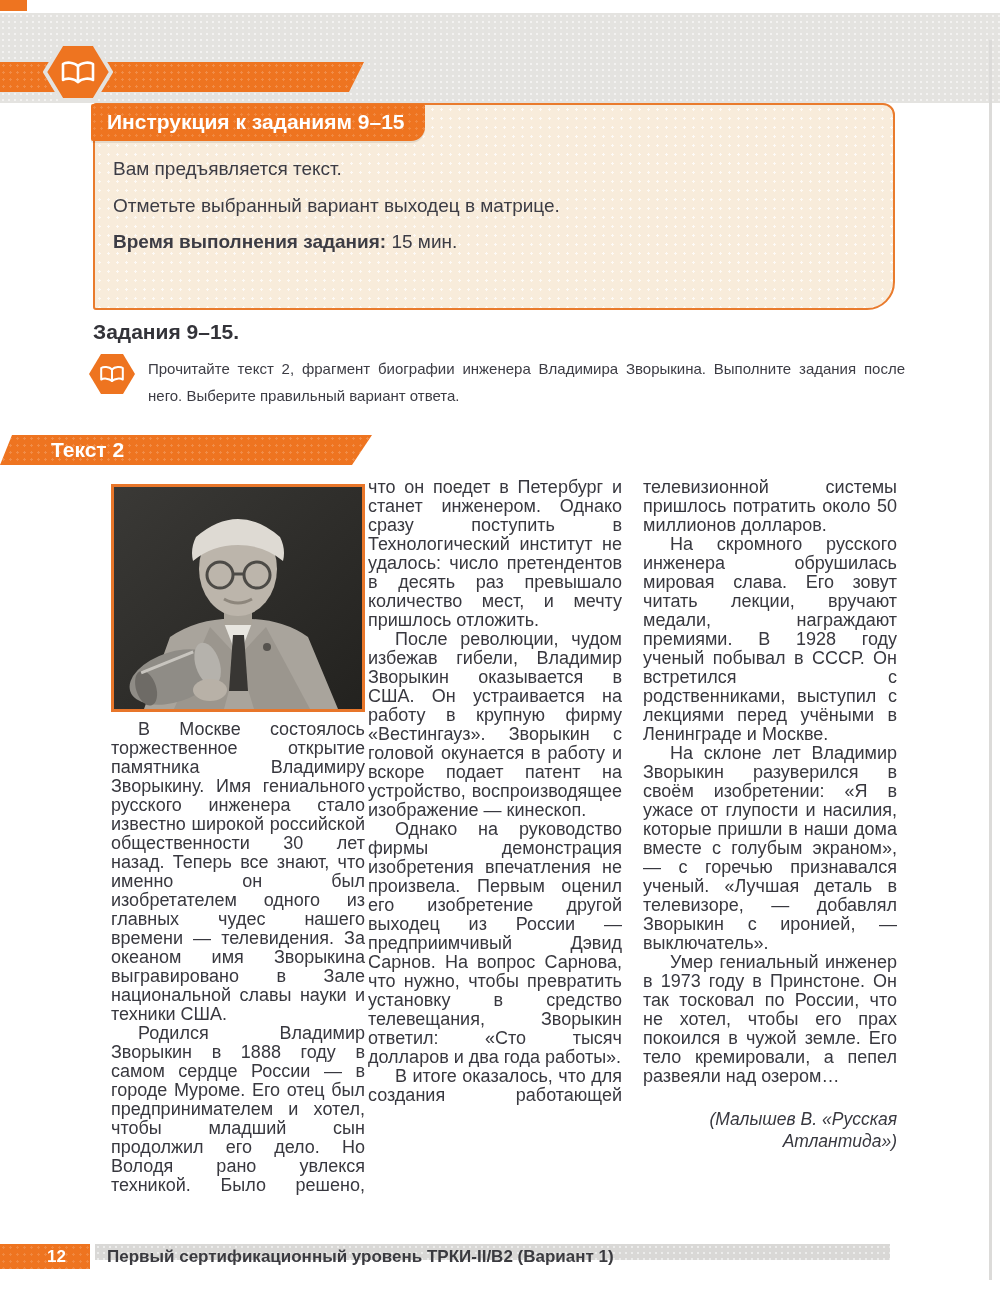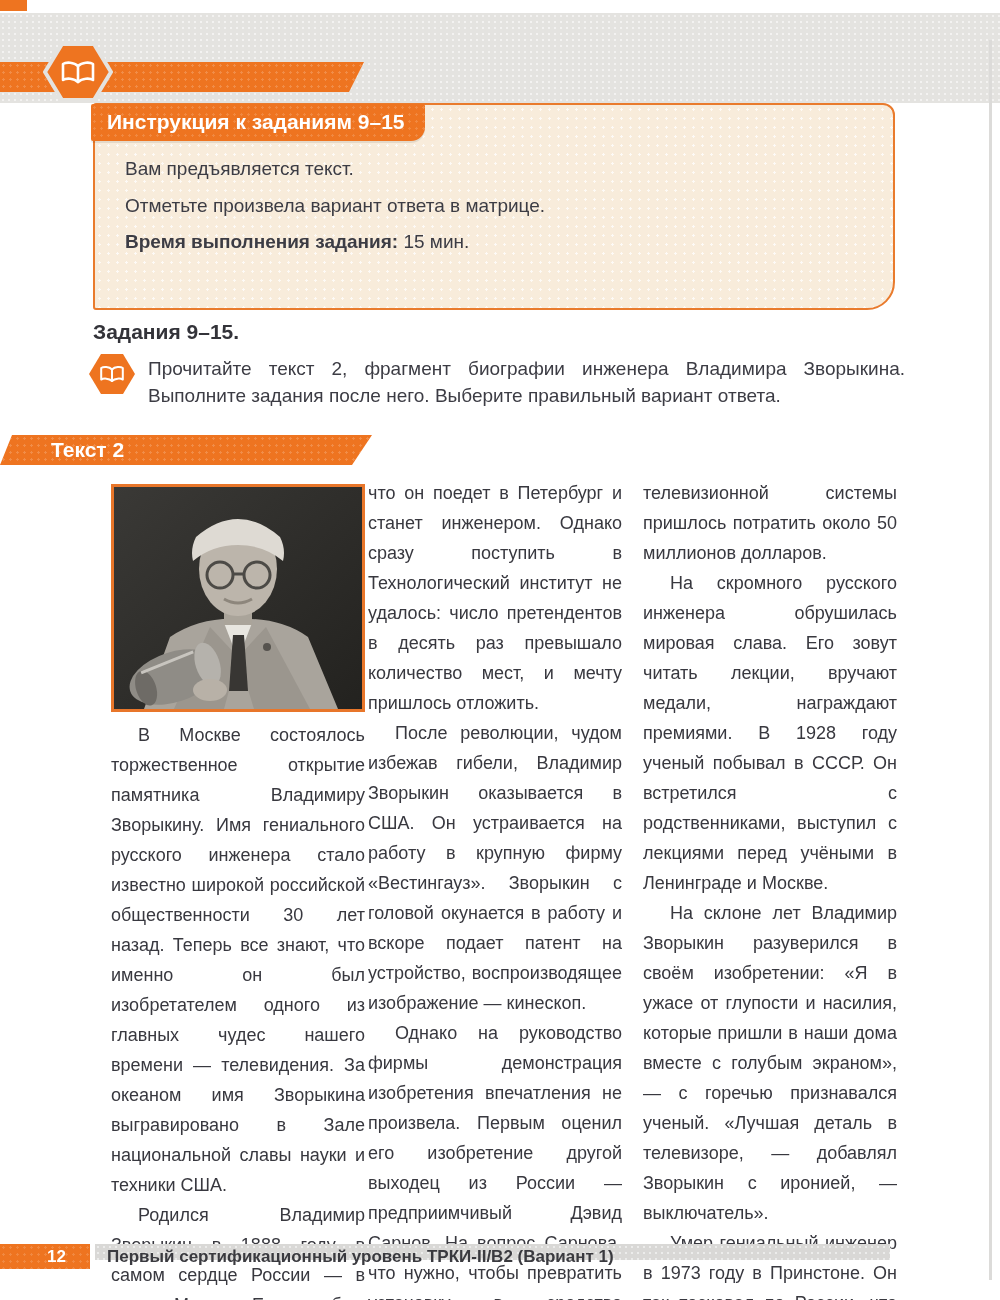"Вам предъявляется текст." .instr-text p { margin: 11px 12px -> 11px 0 }
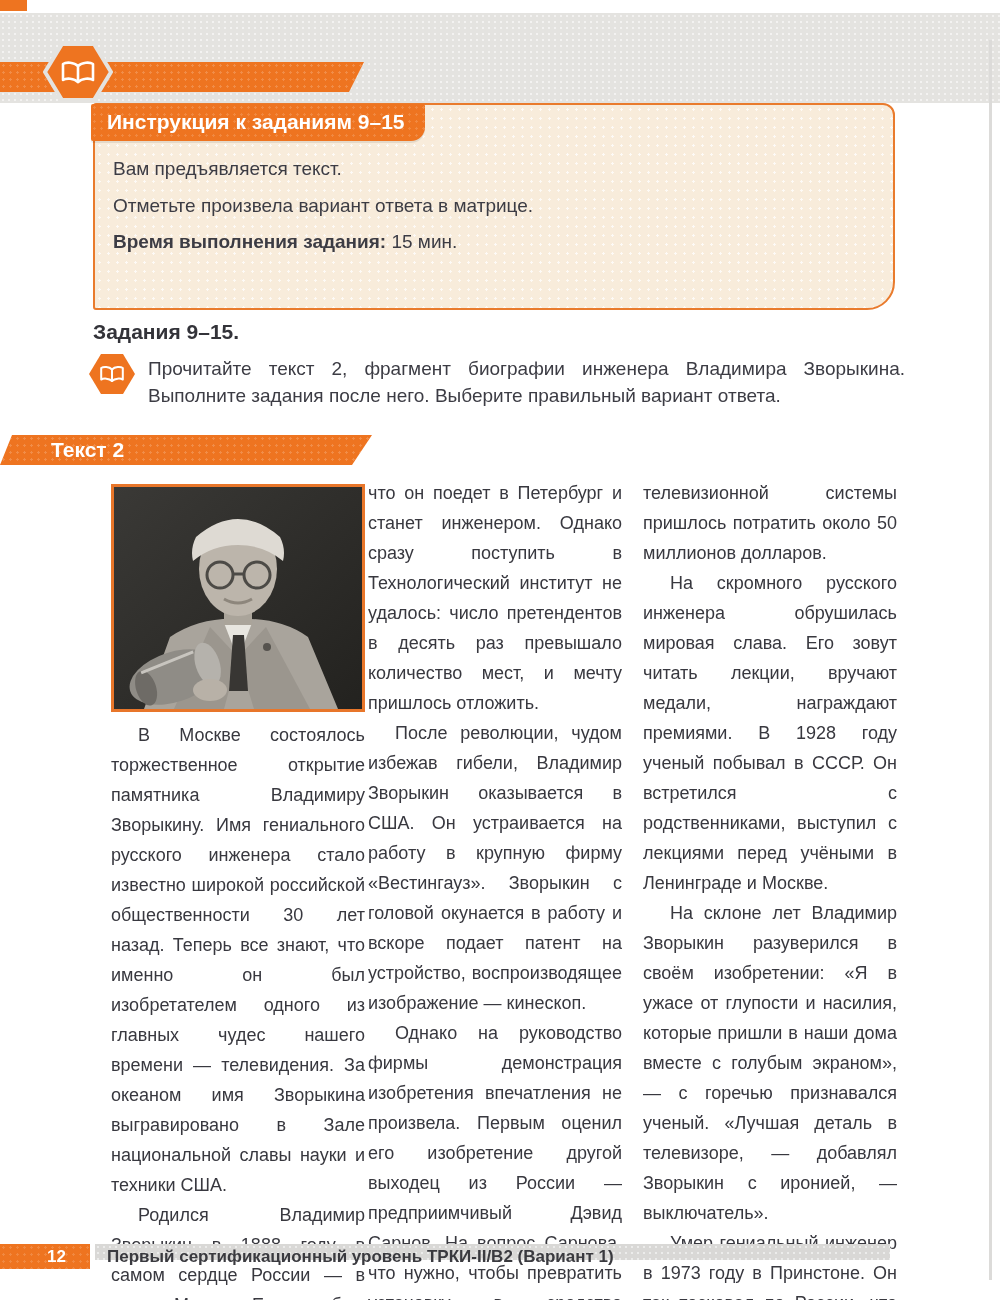"Отметьте произвела вариант ответа в" p { text: произвела вариант ответа -> выбранный вариант выходец }
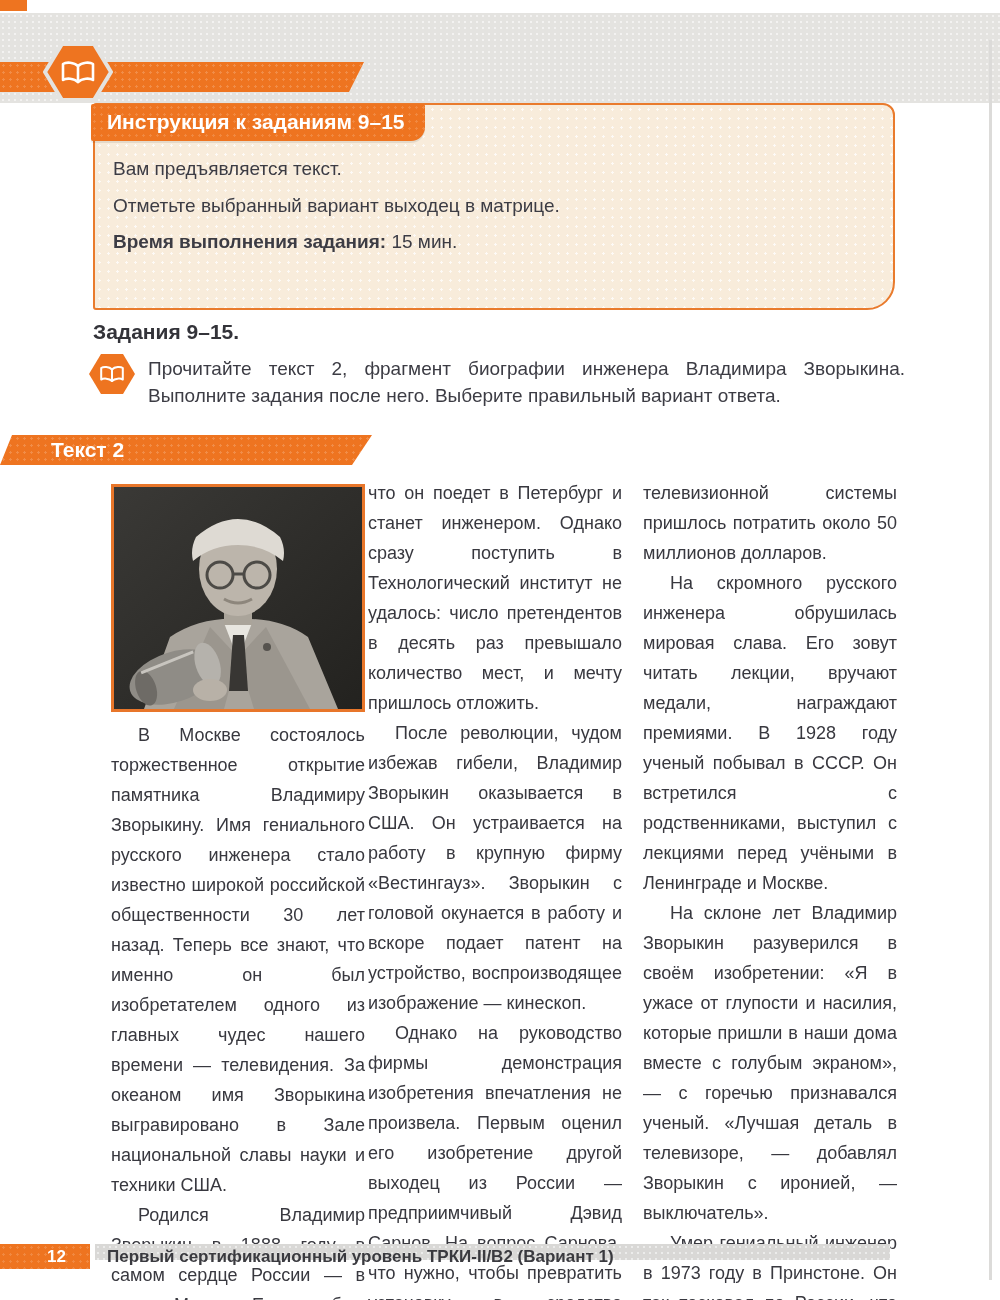"Прочитайте текст 2, фрагмент биографии" .task-intro { font-size: 19px -> 15px }
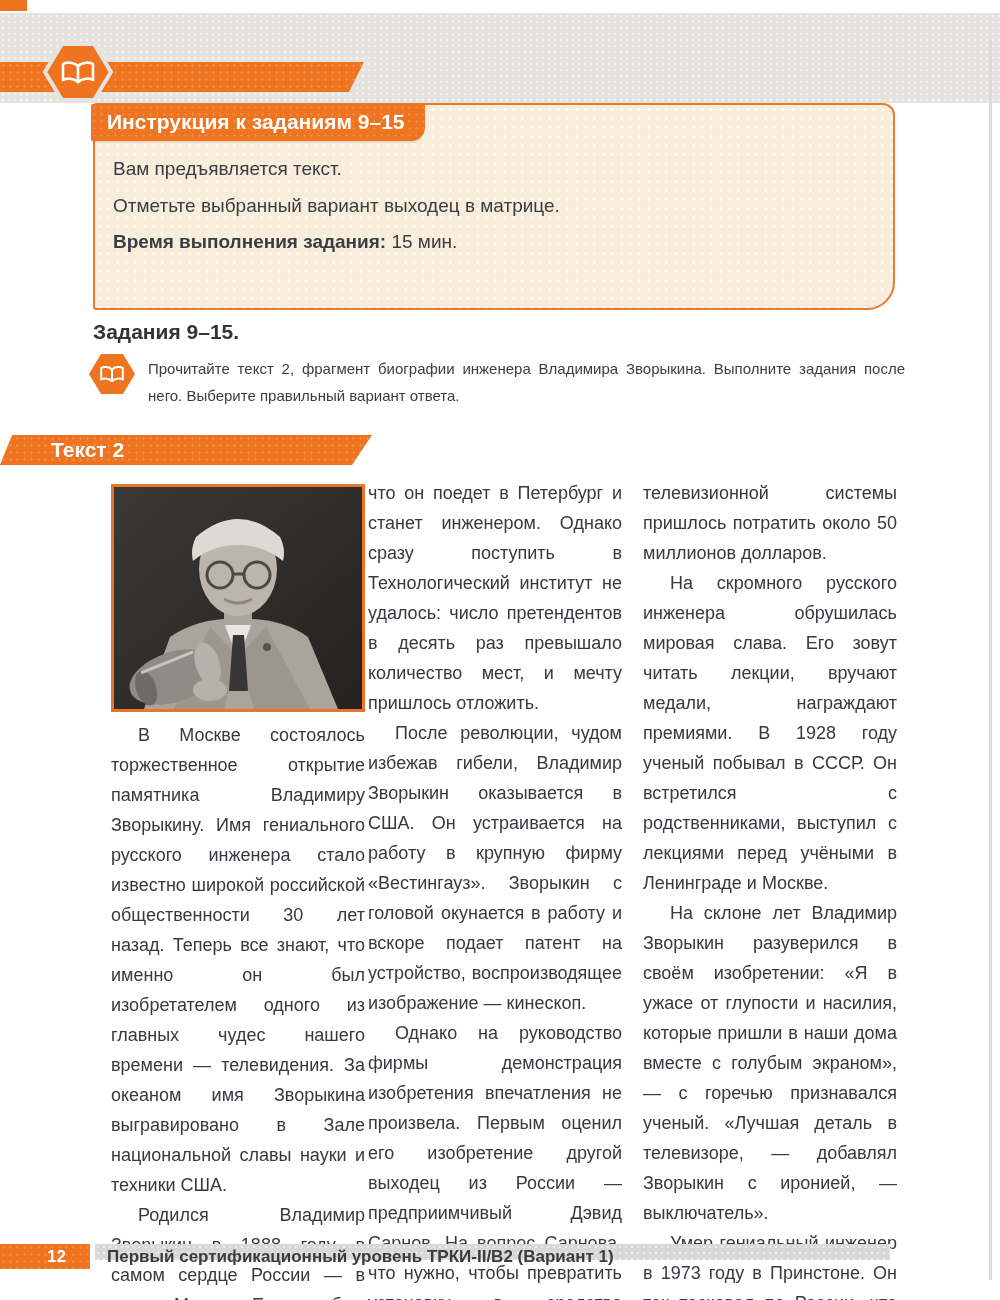"что он поедет в Петербург" .bodytext p { line-height: 30px -> 19px }
